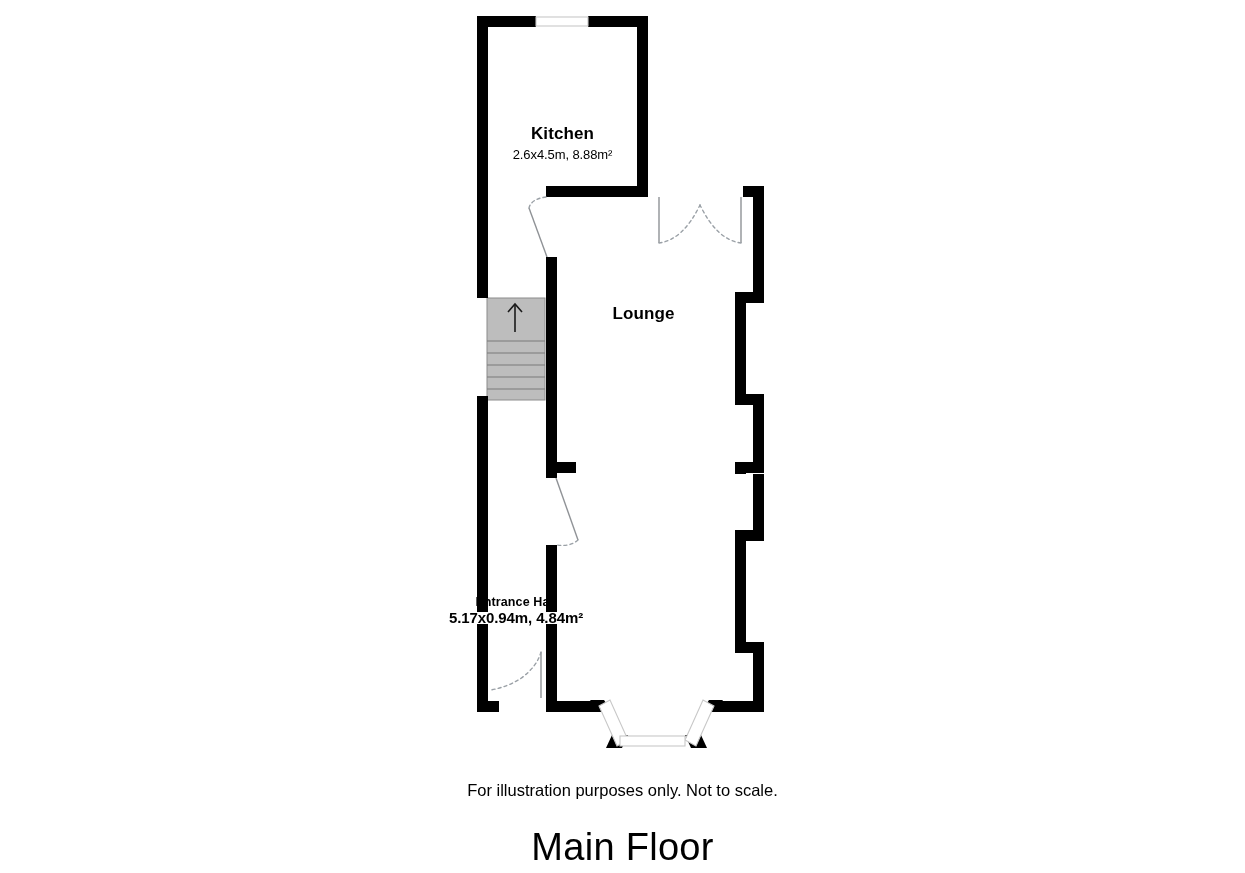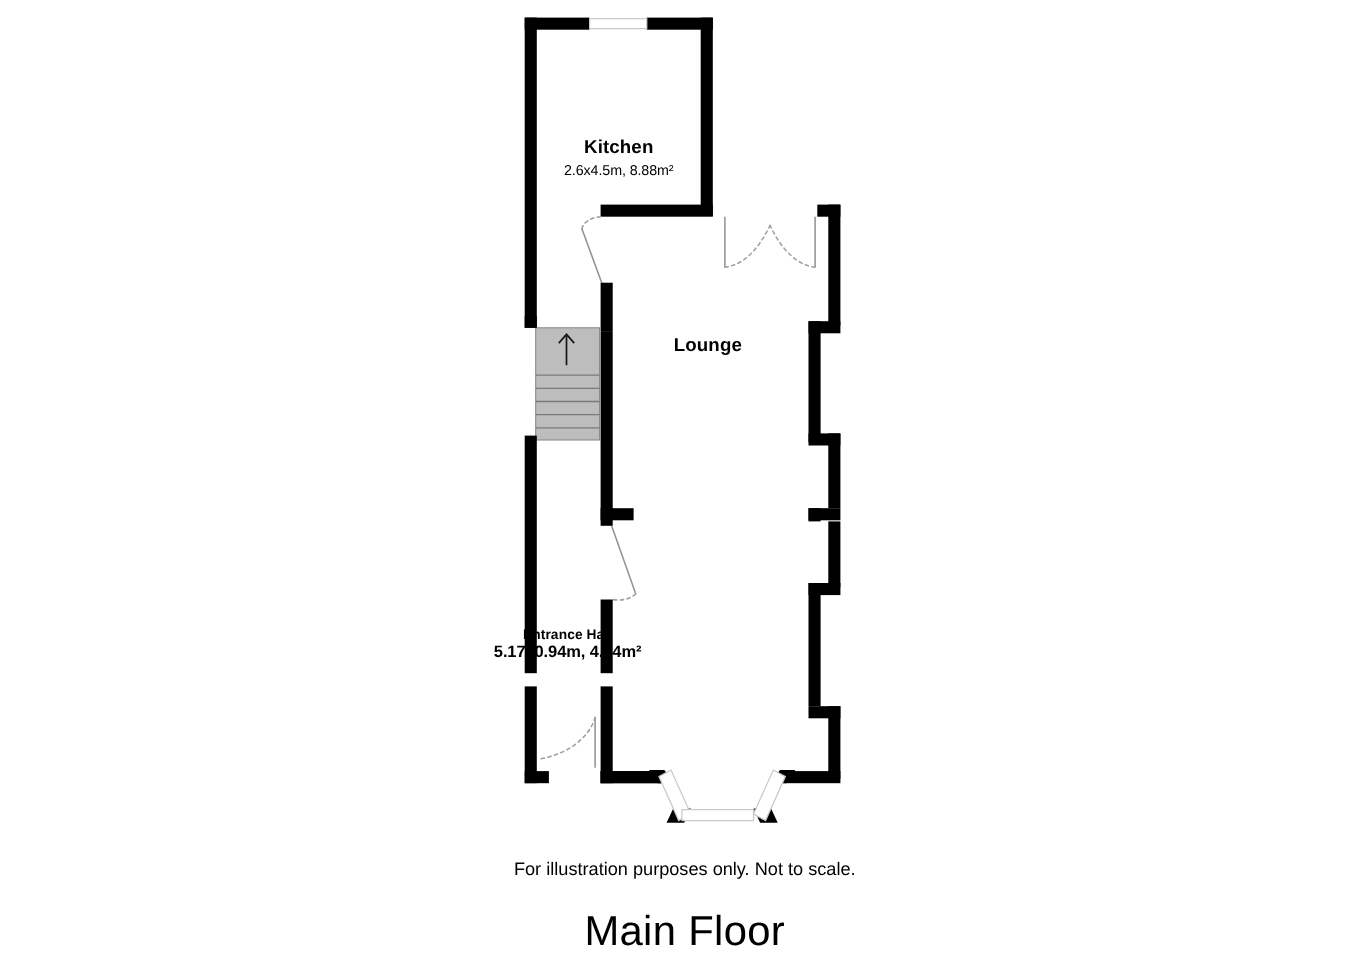"Entrance Hall" .label-hall { top: 571px -> 596px }
